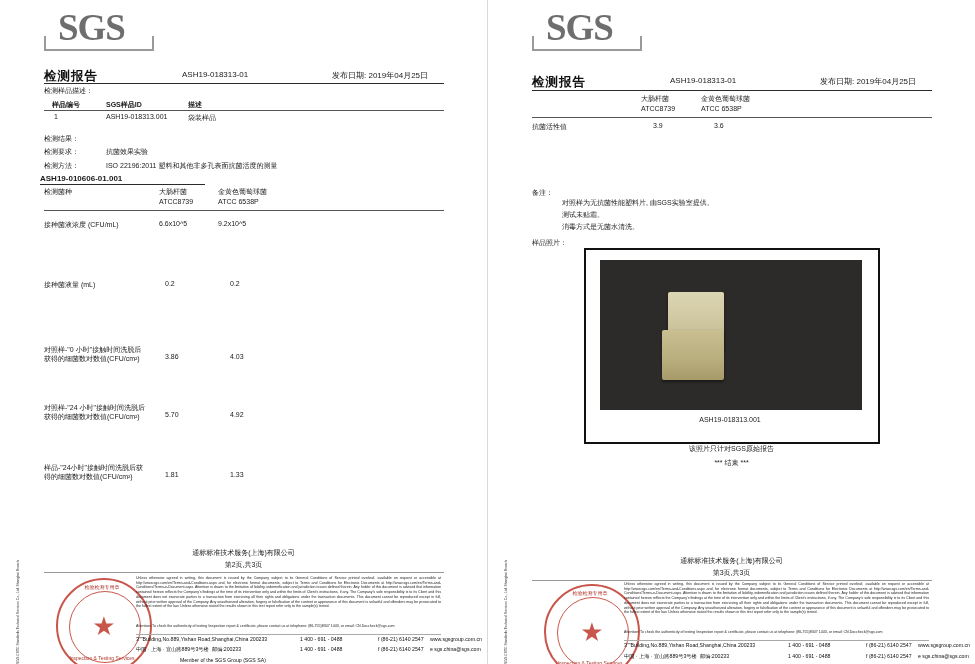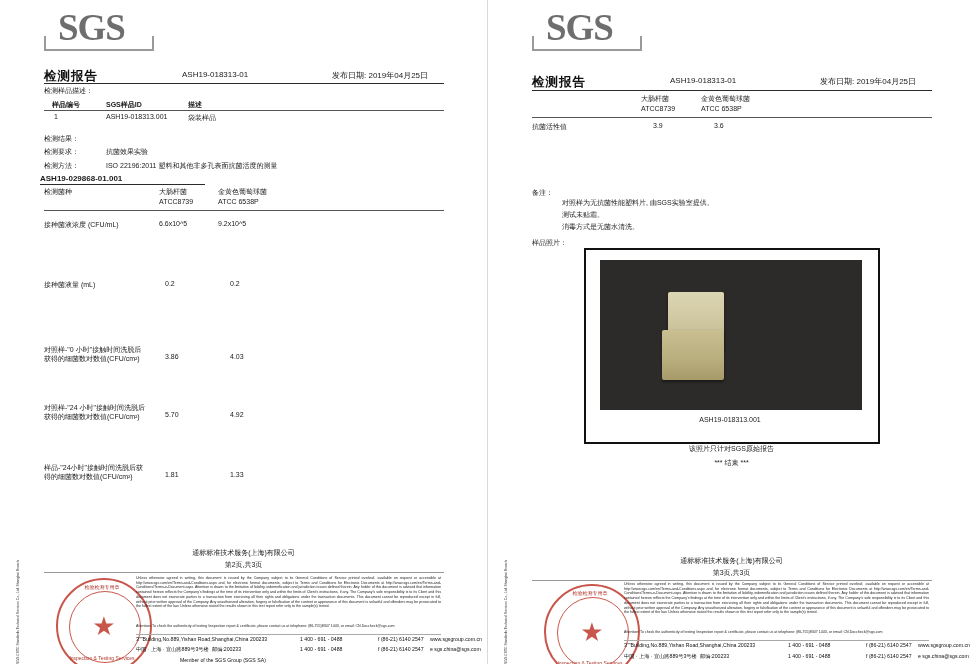"ASH19-029868-01.001" div.t { text: ASH19-029868-01.001 -> ASH19-010606-01.001 }
